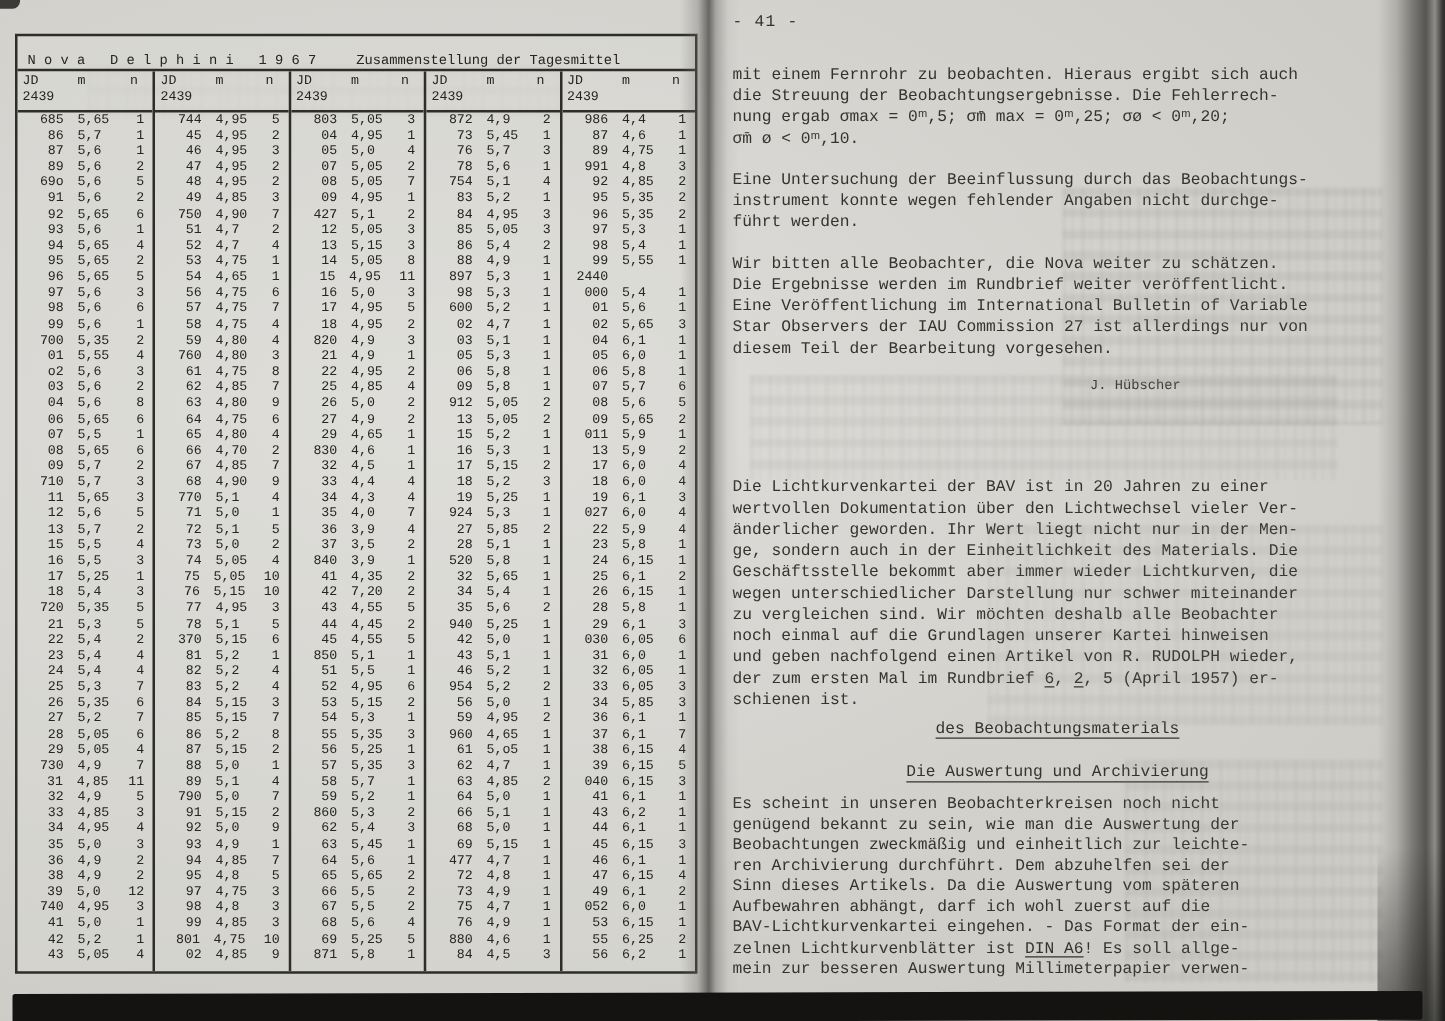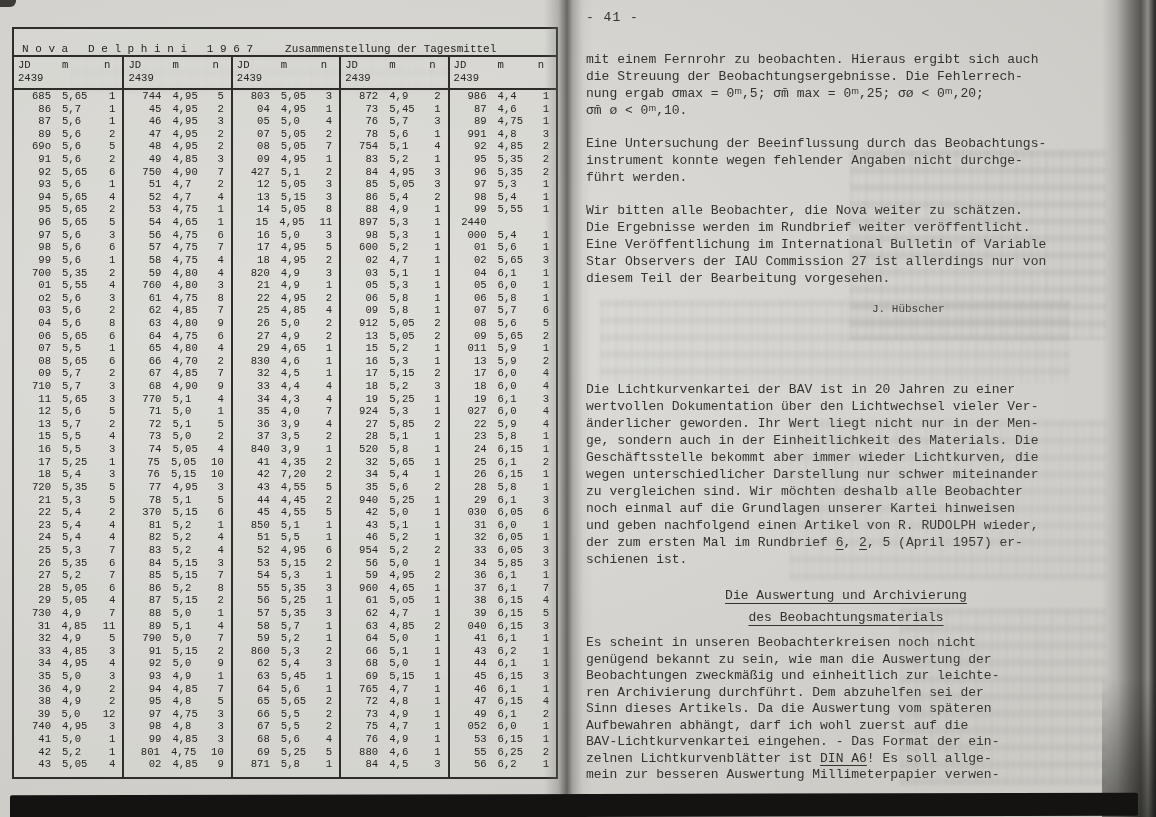"Die Auswertung und Archivierung" div.heading { order: before "des Beobachtungsmaterials" -> after "des Beobachtungsmaterials" }
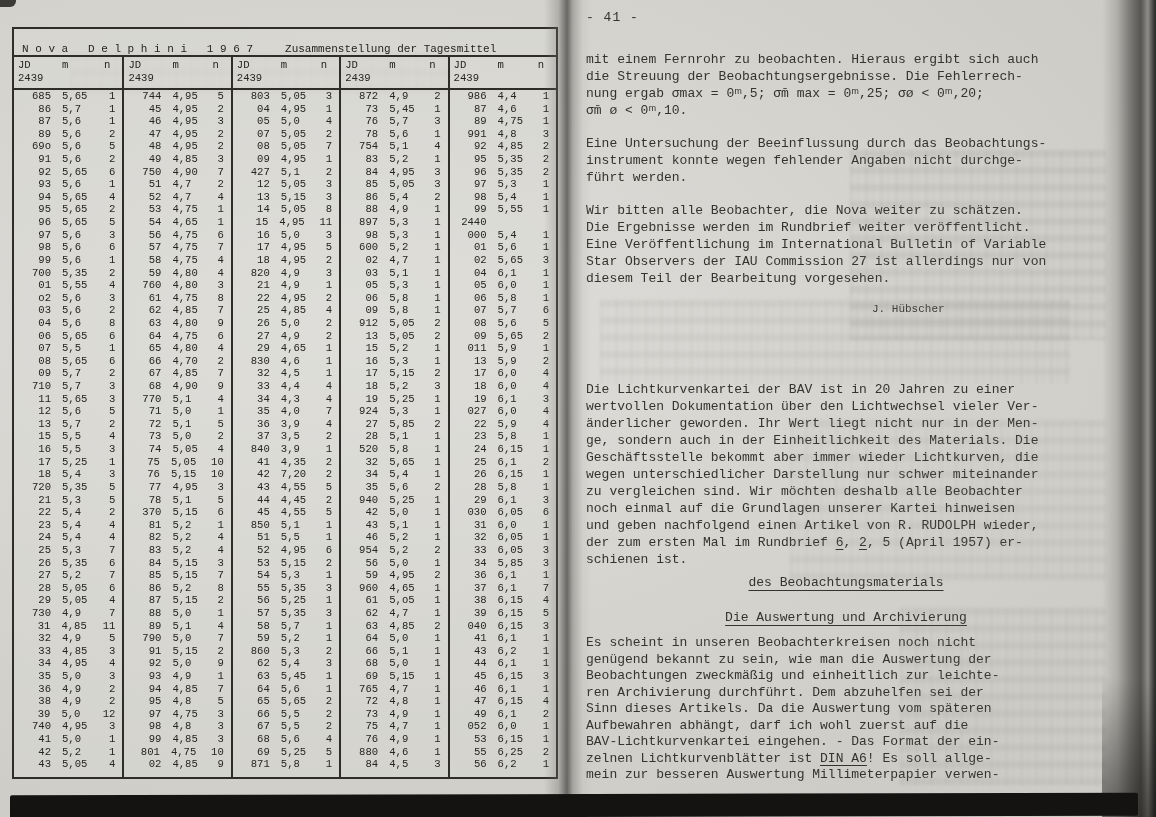"765" span.c-jd { text: 765 -> 477 }
